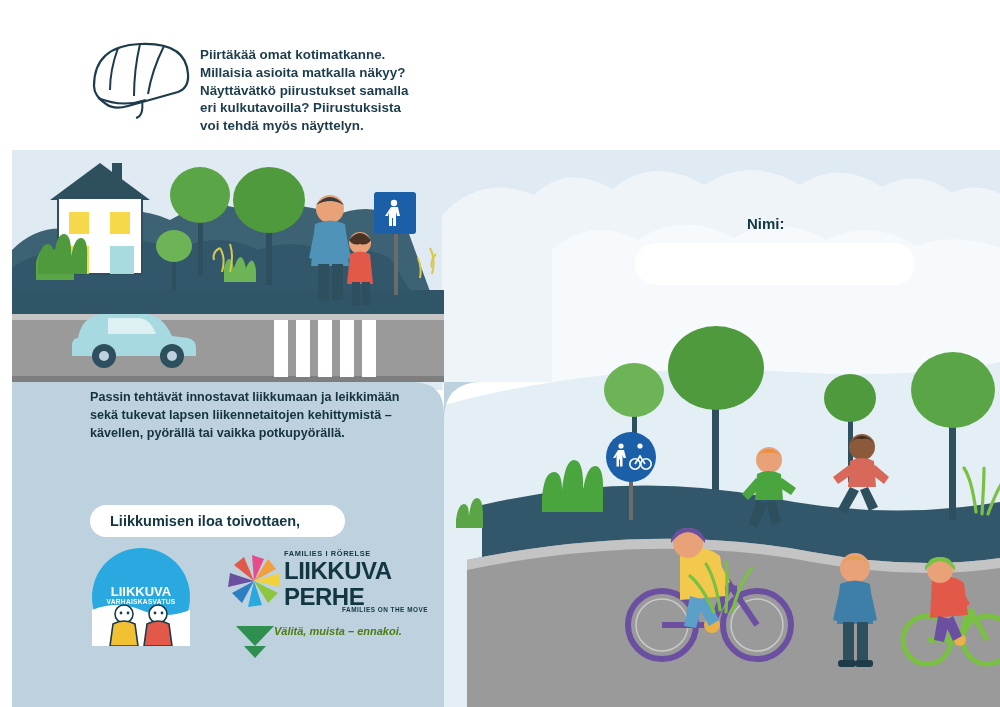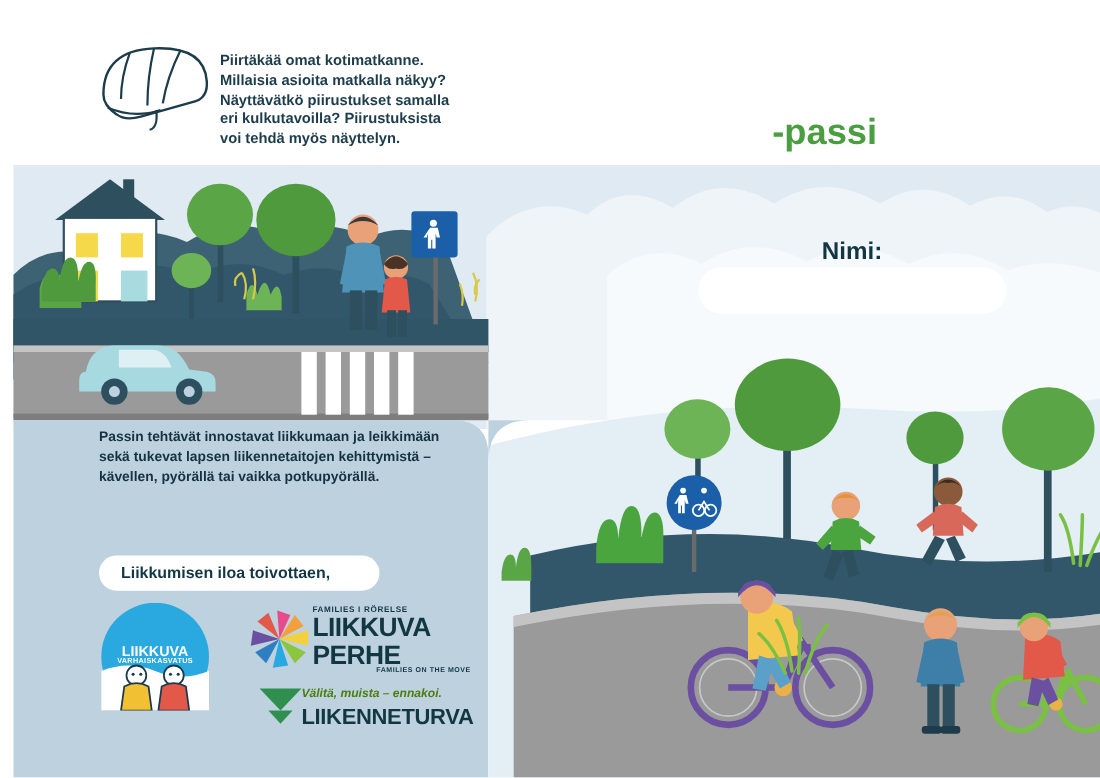"-passi" div.subtitle { html: <div>-passi</div> -> none }
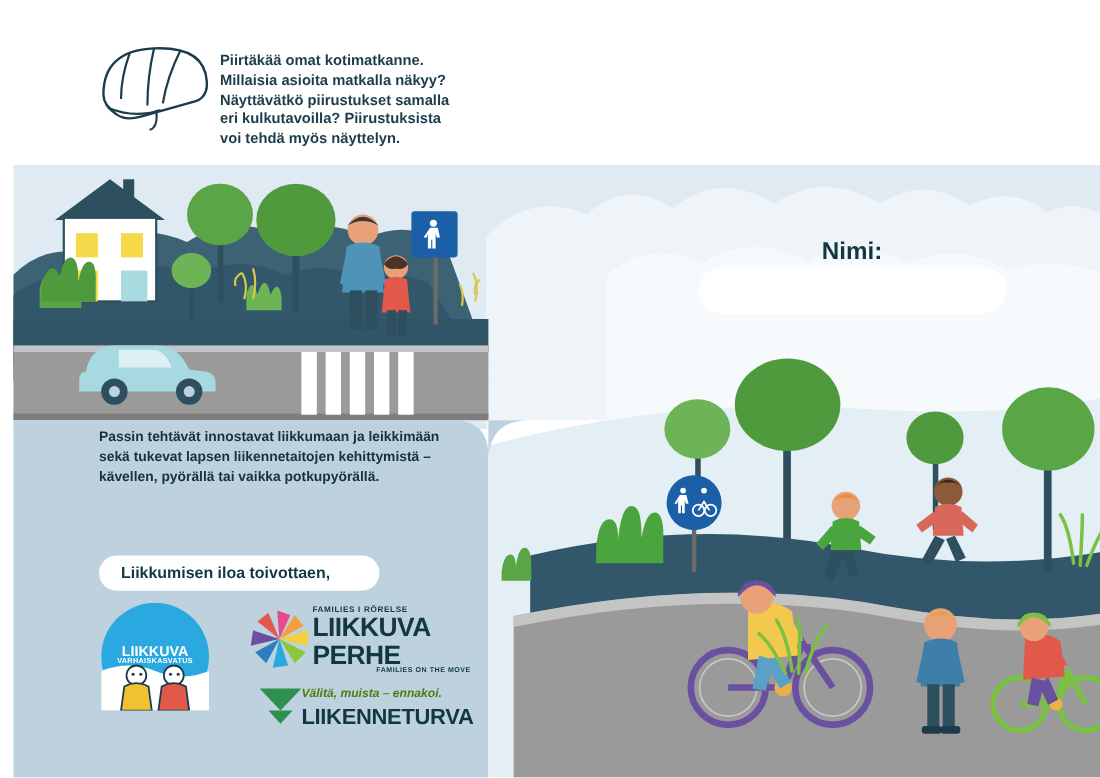"Nimi:" .nimi-label { font-size: 22px -> 15px }
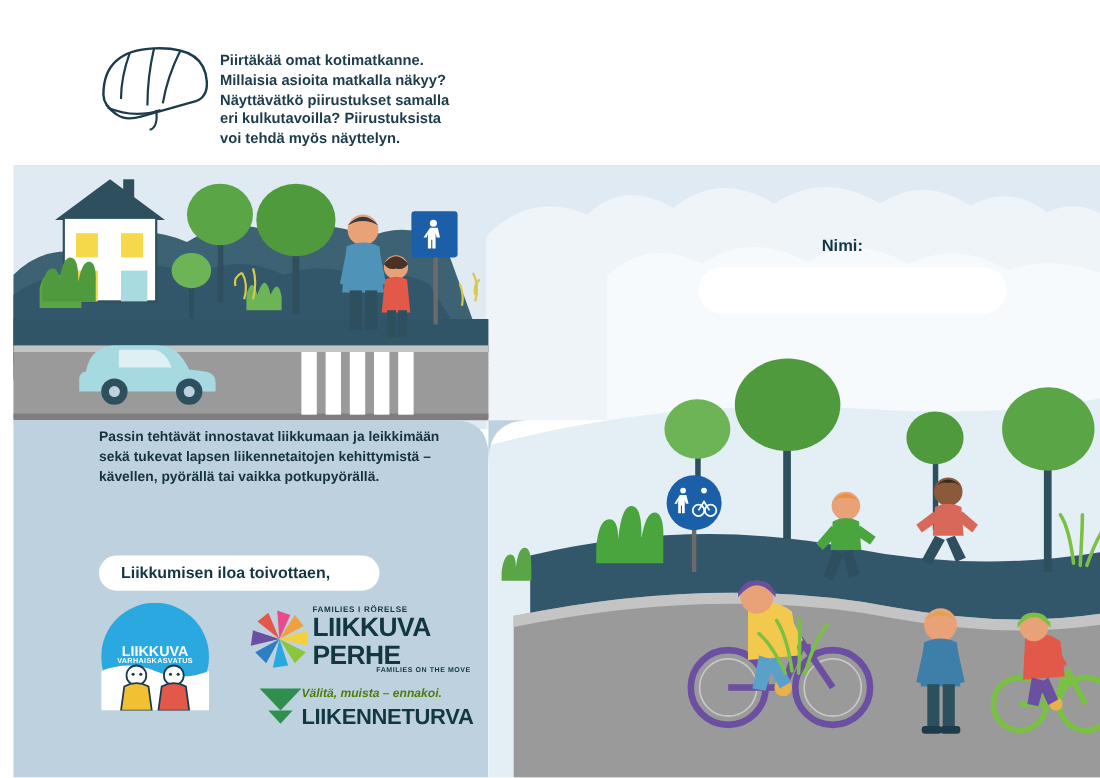"LIIKENNETURVA" div.txt-liikenneturva { html: <div>LIIKENNETURVA</div> -> none }
